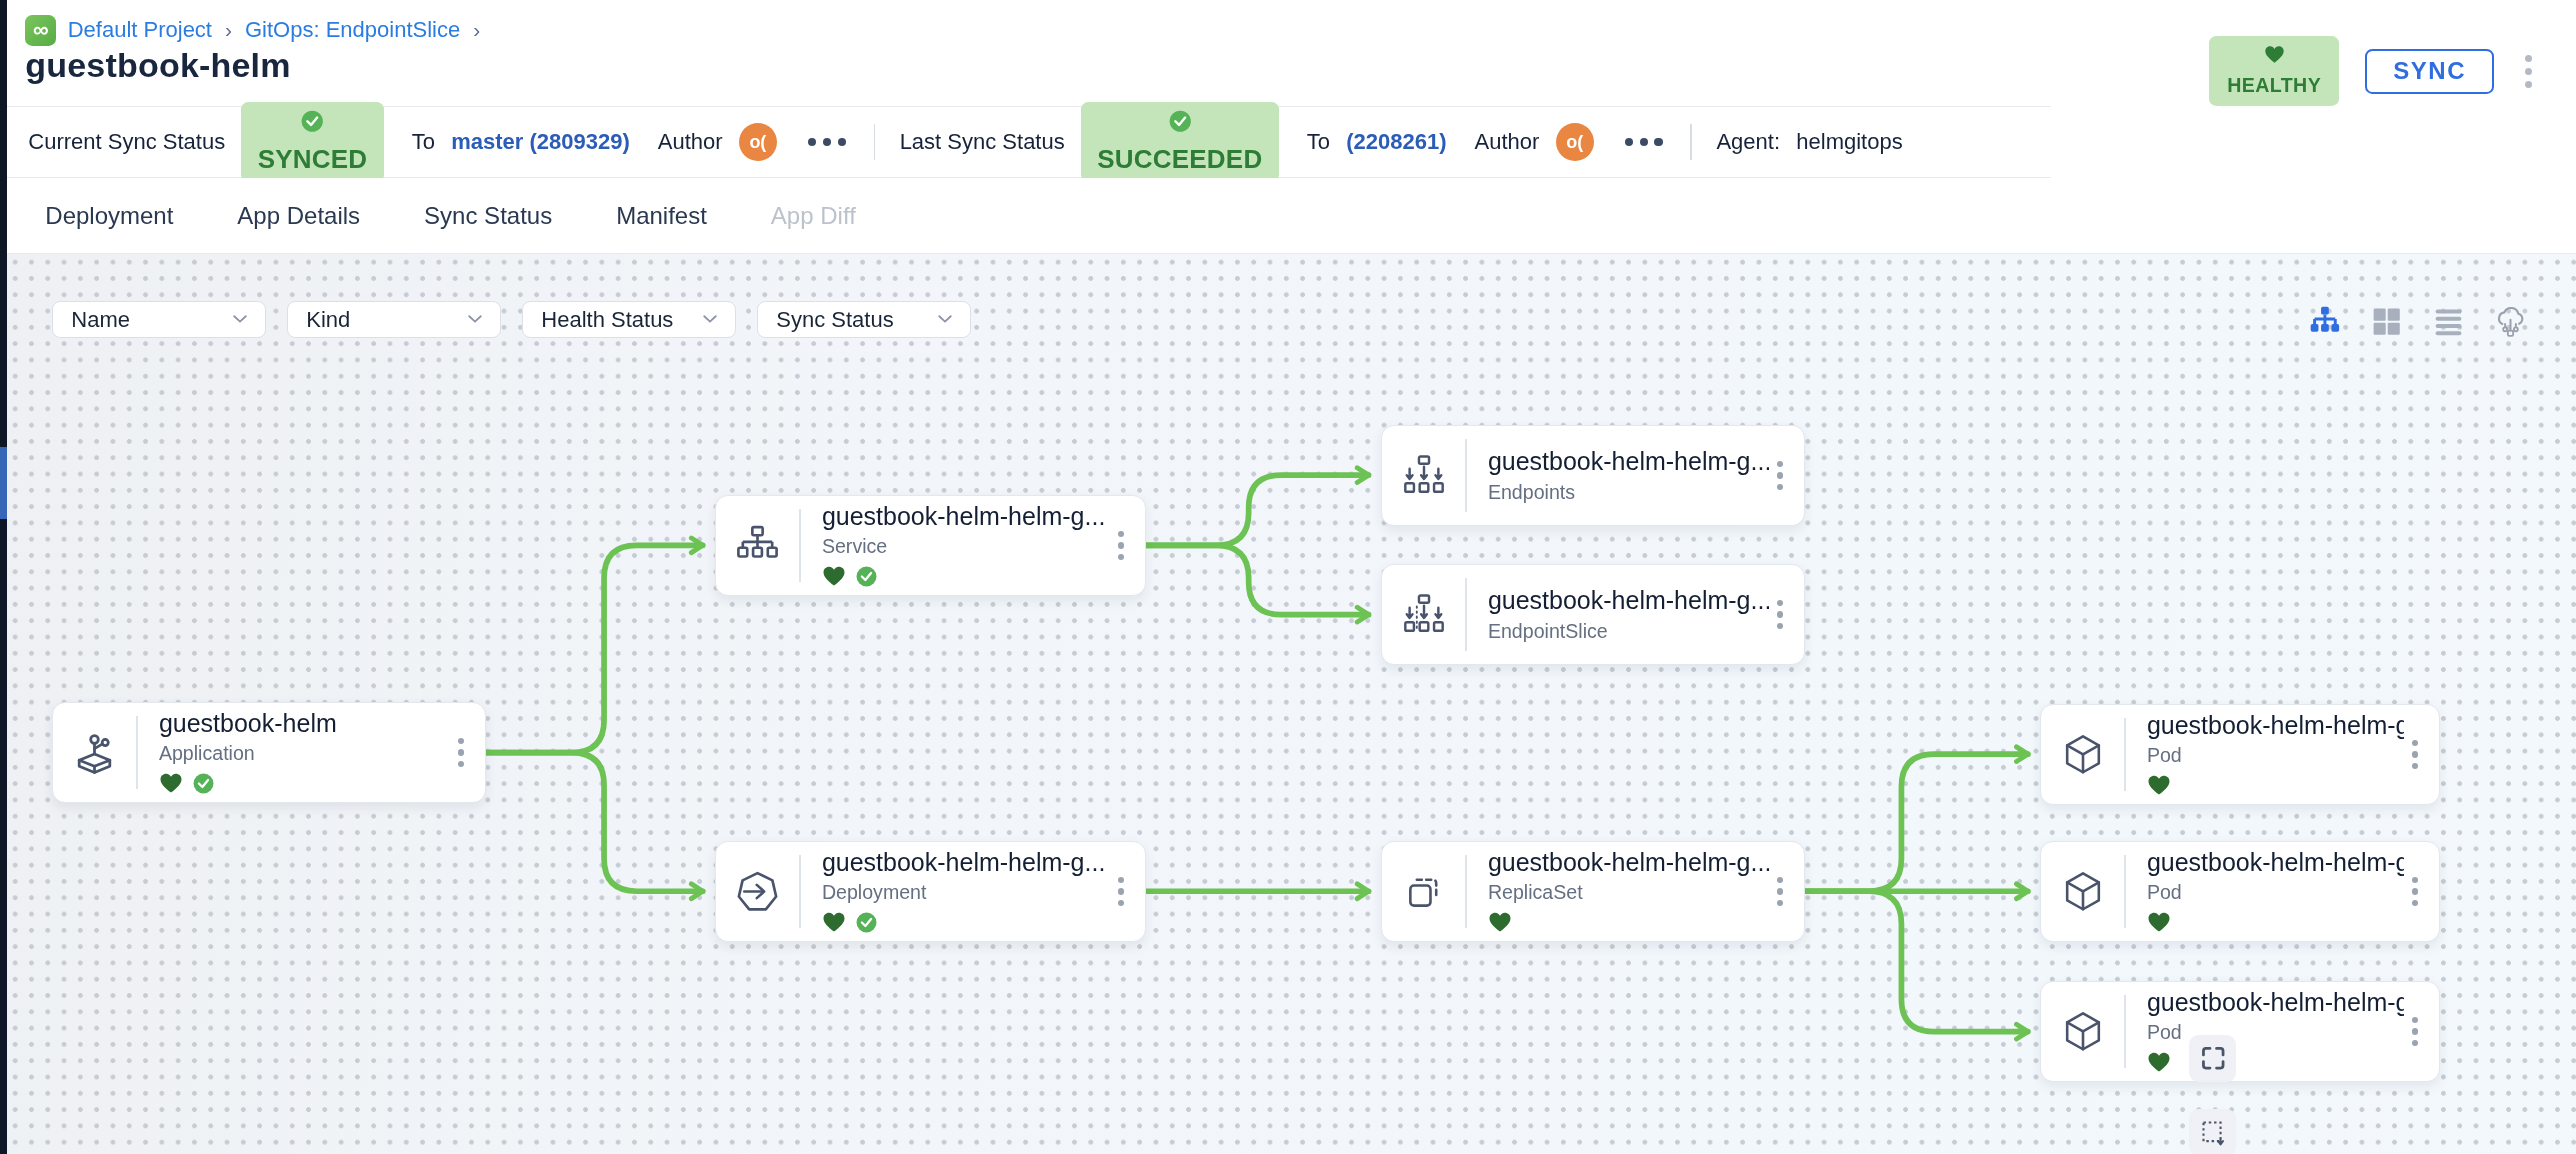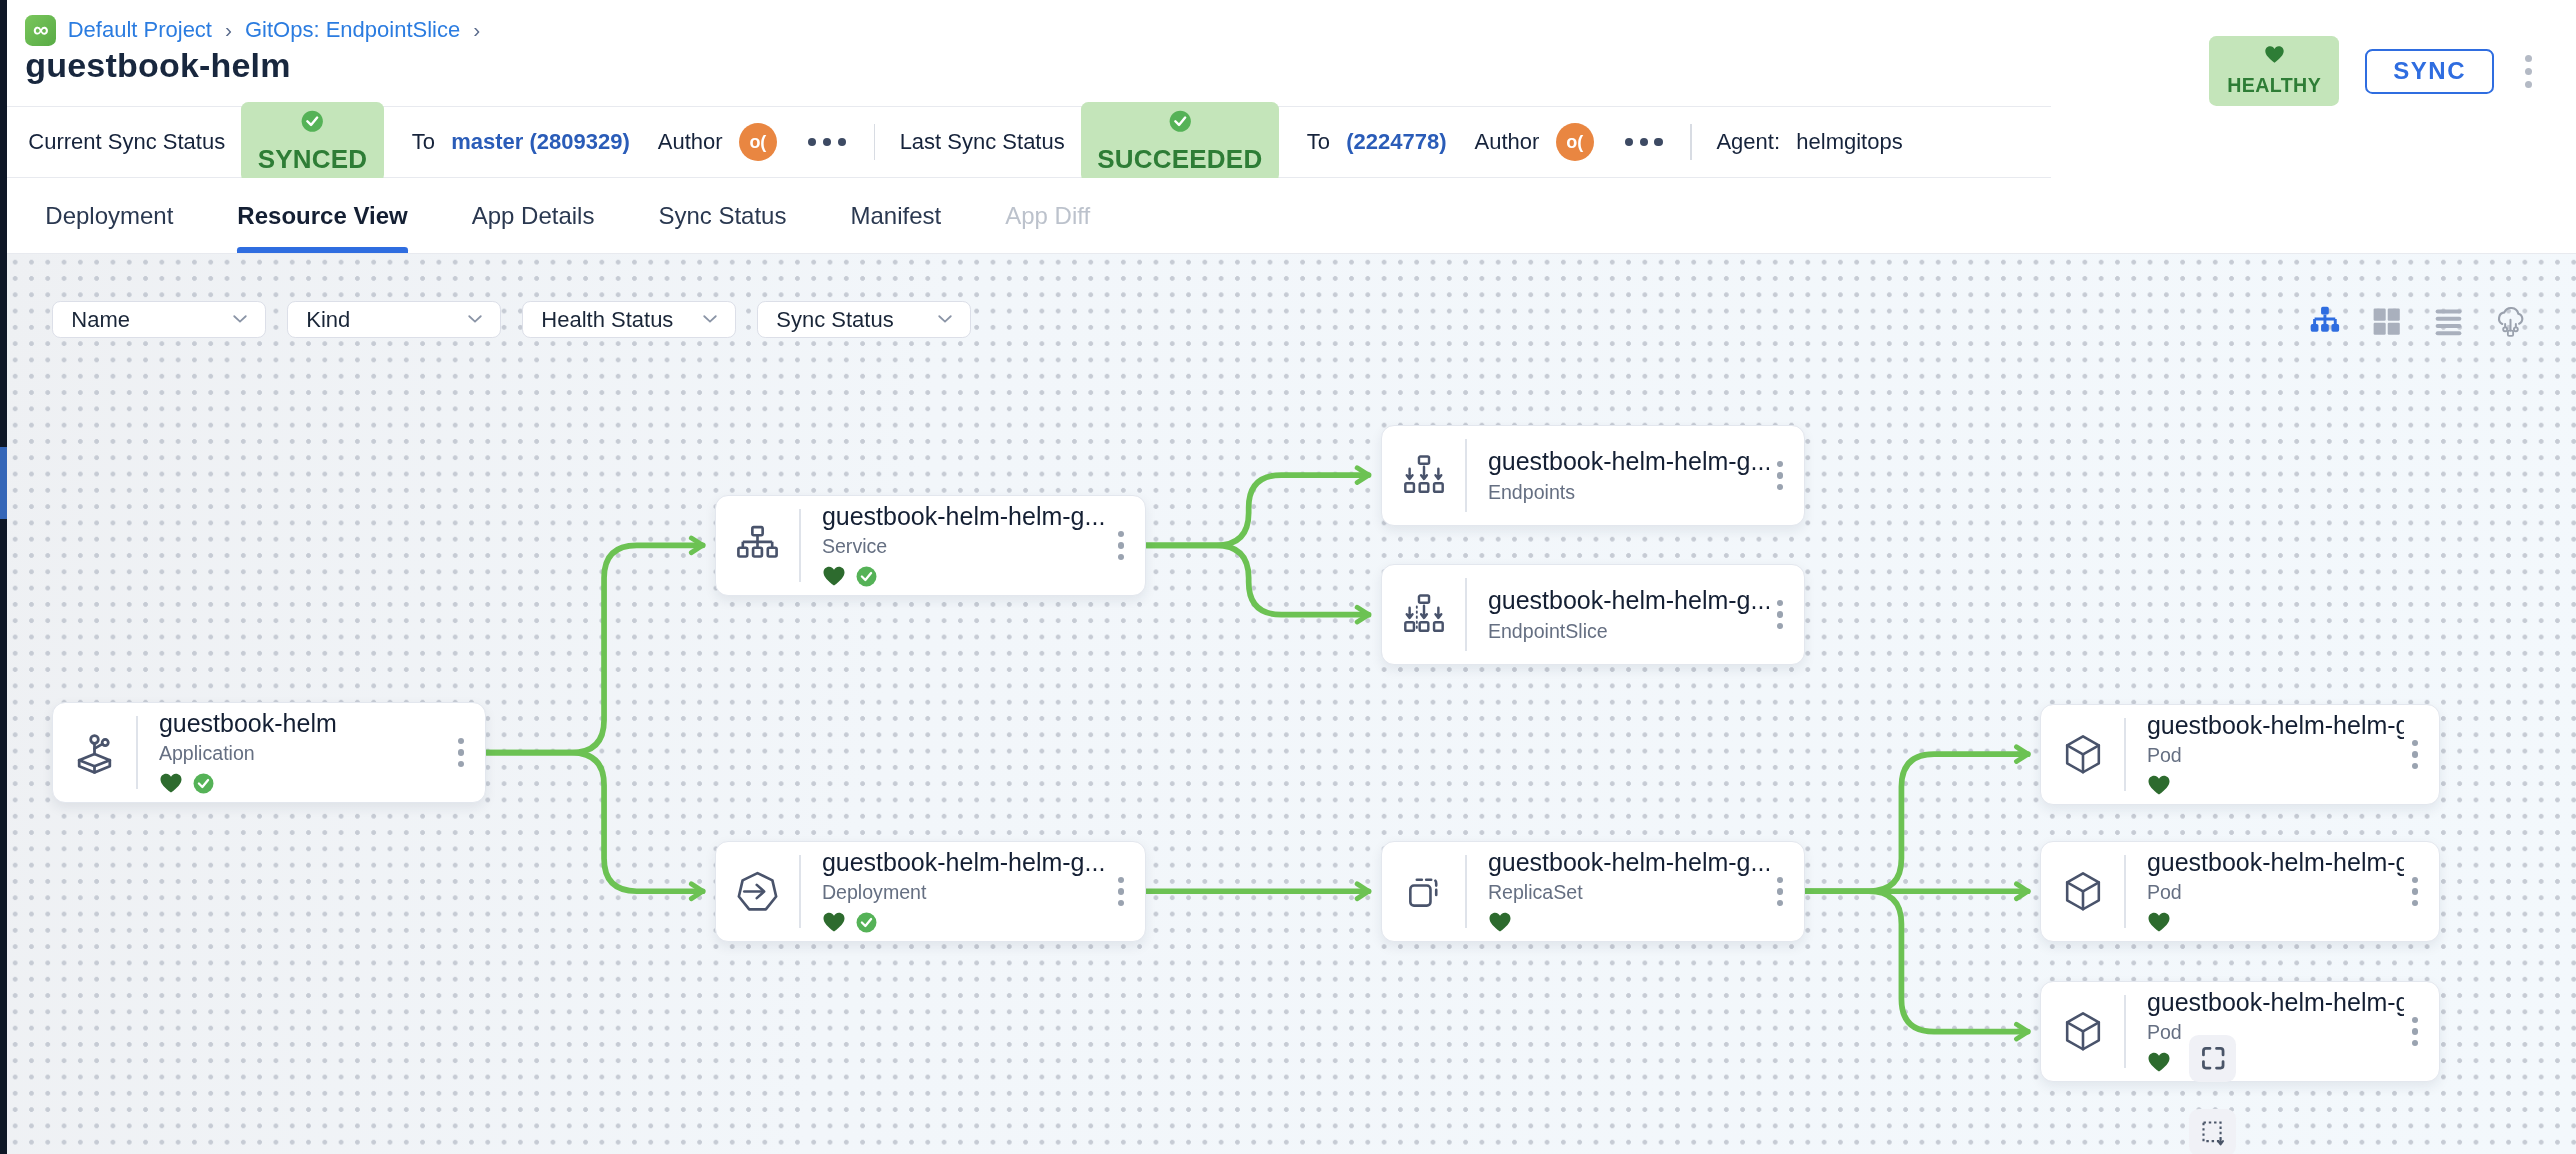"(2224778)" span.rev-link { text: 2224778 -> 2208261 }
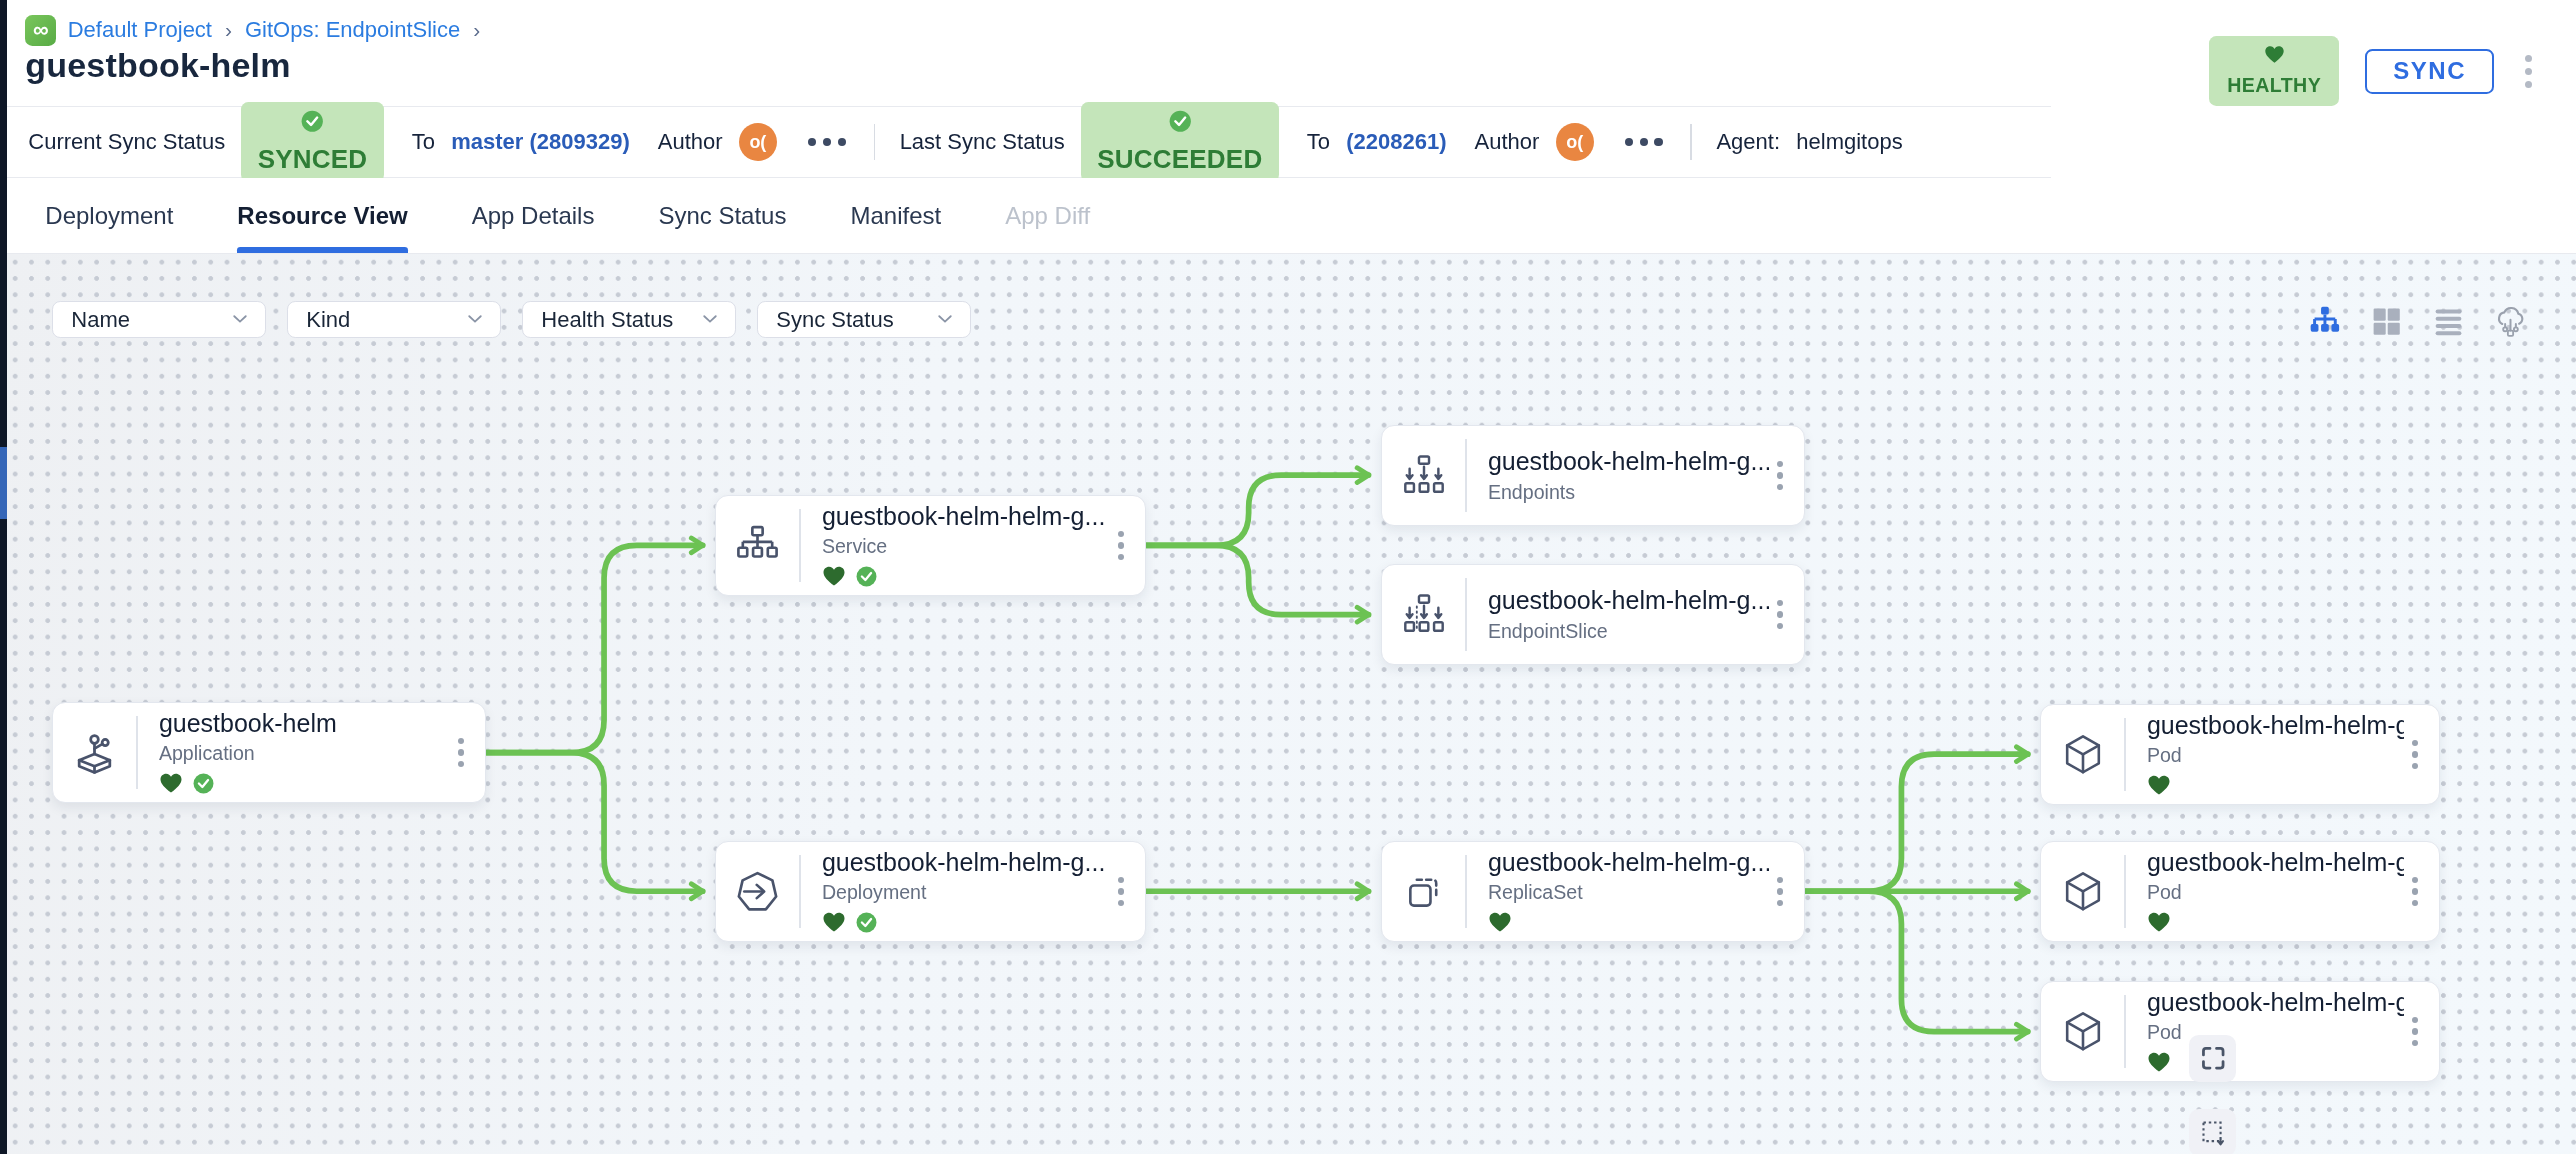"Resource View" div.tab { html: <div>Resource View</div> -> none }
